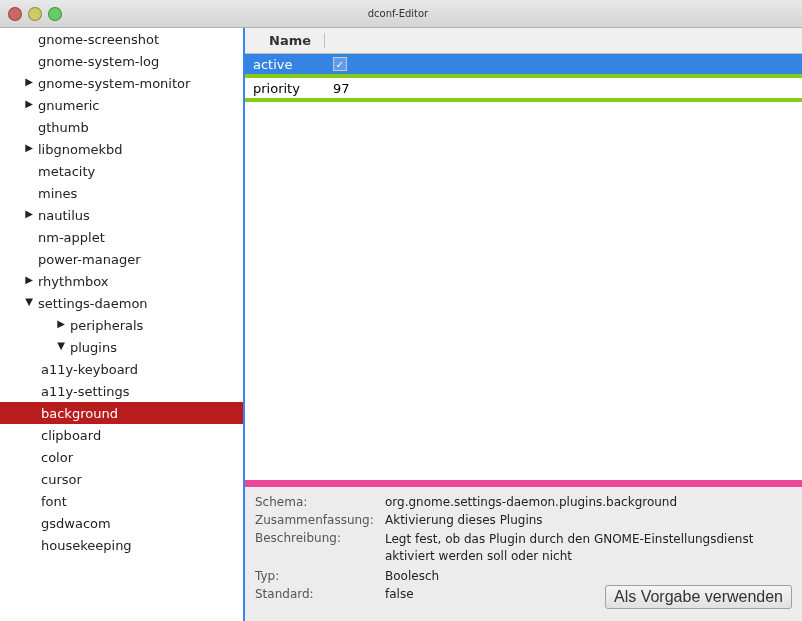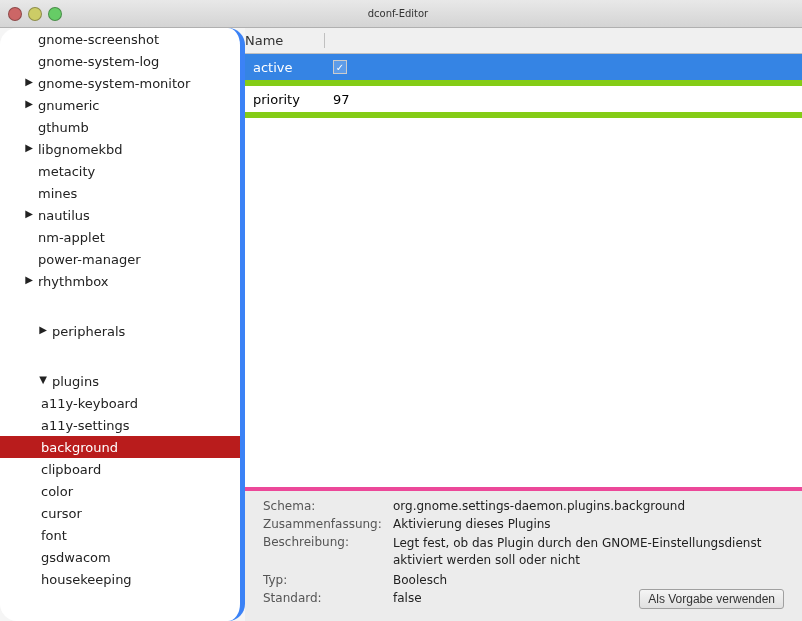"gnome-screenshot" .tree-panel { border-radius: 17px -> none; border-right: 5px solid #3b82f6 -> 2px solid #3b82f6 }
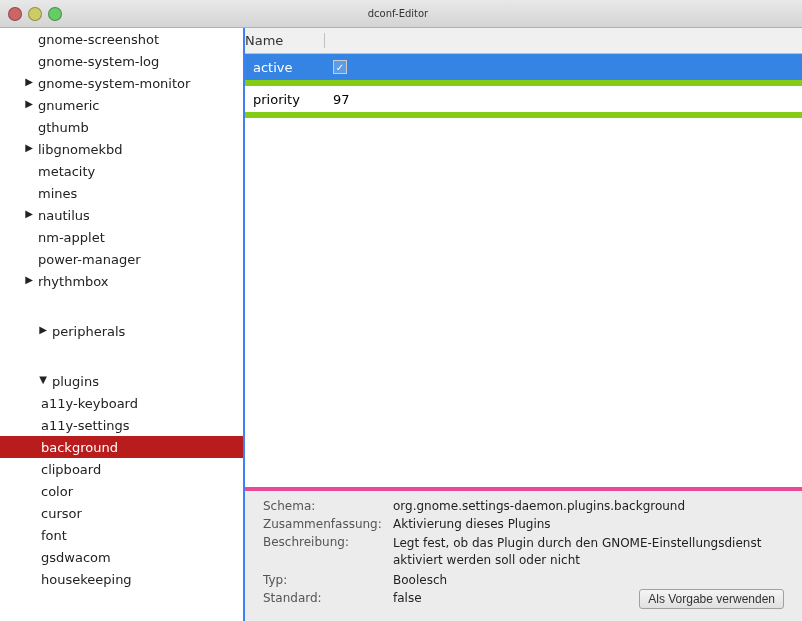"Name" .col-name { font-weight: normal -> bold; padding: 0 0 -> 0 24px }
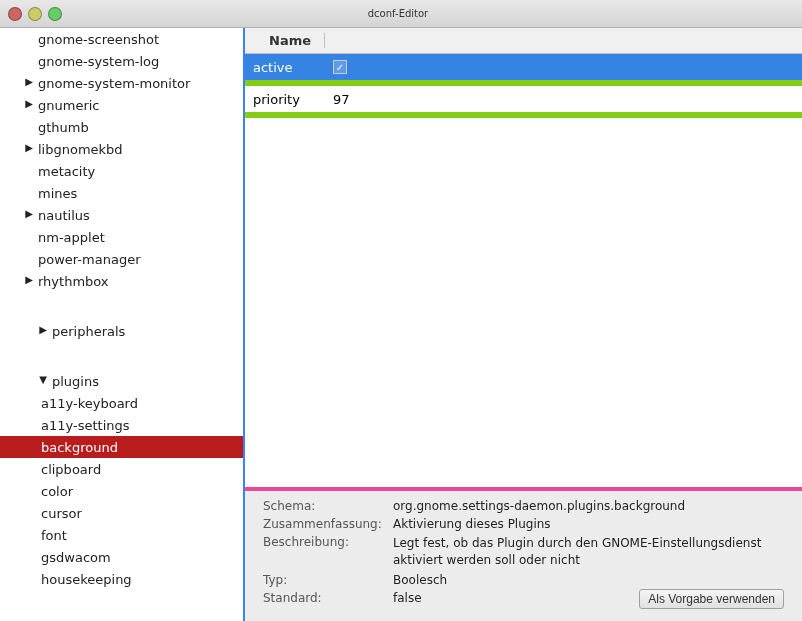"active" .table-row { border-bottom: 6px solid #84cc16 -> 4px solid #84cc16; height: 32px -> 24px }
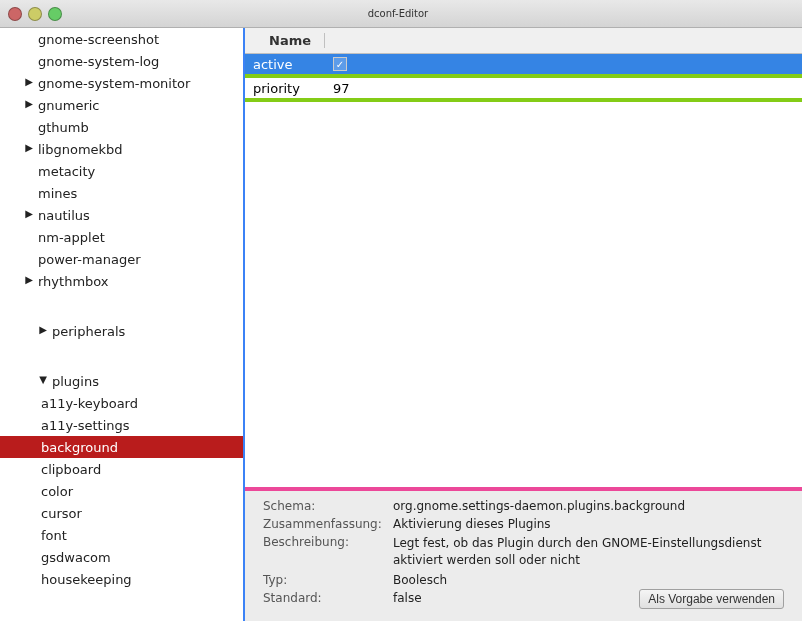"settings-daemon" div.tree-item { html: none -> <div> <span></span> <span>settings-daemon</span> </div> }
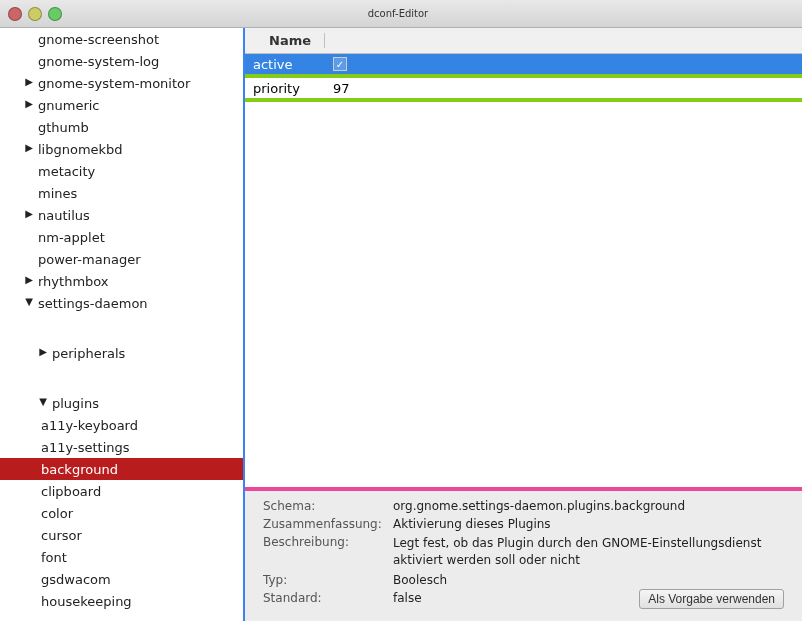"peripherals" .tree-item.indent-2 { margin-top: 28px -> none; padding-left: 36px -> 54px }
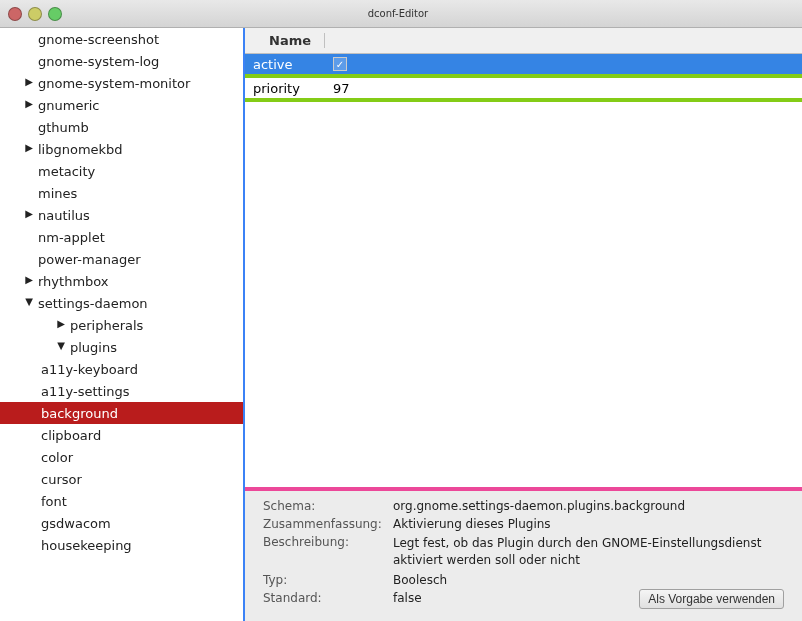"Schema:" .info-panel { border-top: 4px solid #ec4899 -> 7px solid #ec4899; padding: 8px 18px -> 8px 10px }
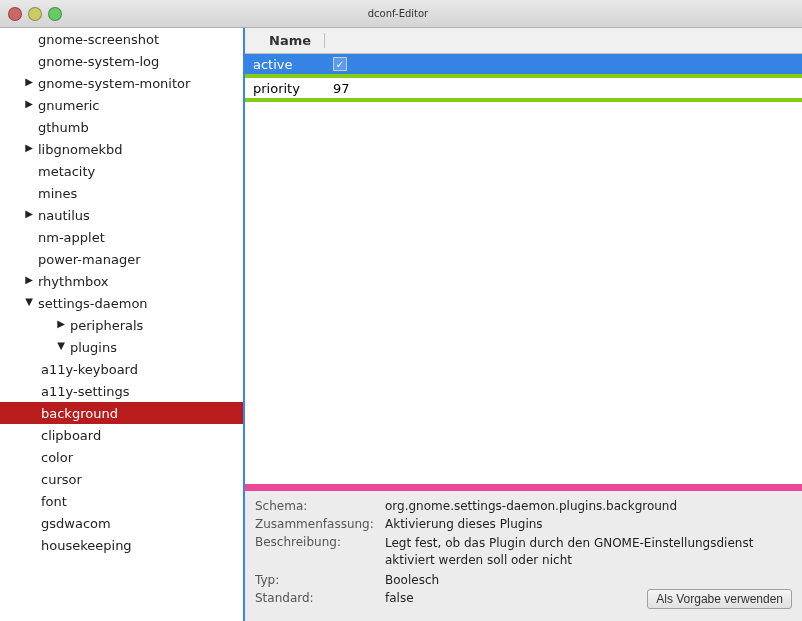"Als Vorgabe verwenden" .reset-btn { font-size: 12px -> 16px }
